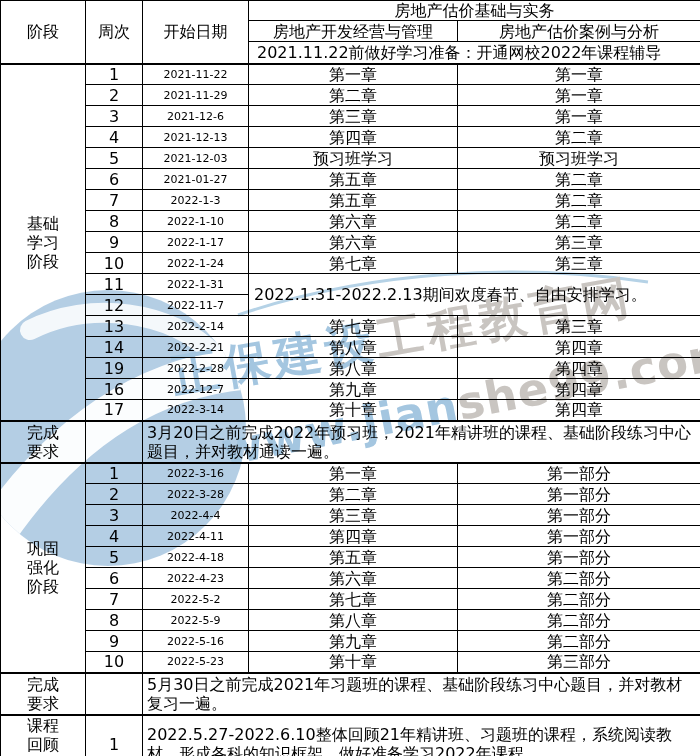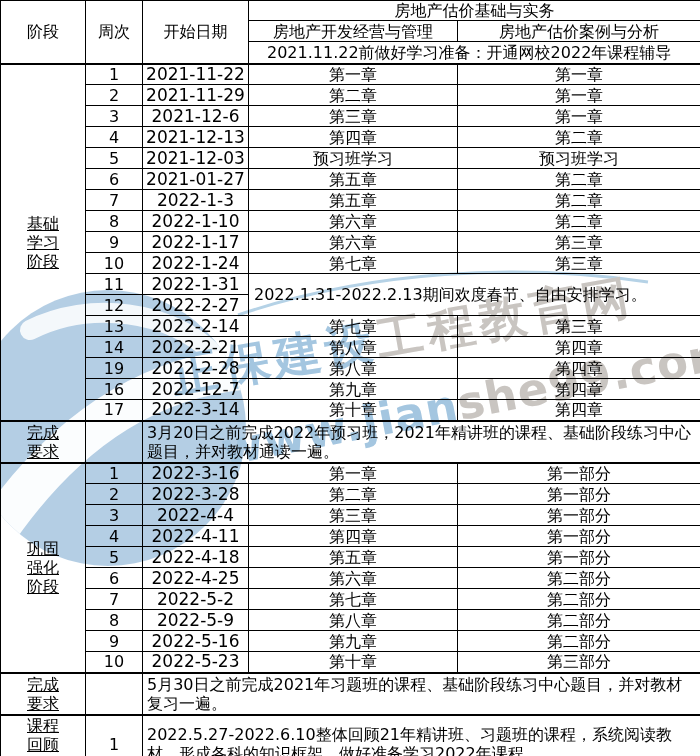"2021.11.22前做好学习准备：开通网校2022年课程辅导" td.prep { padding: 0 18px -> 0 8px }
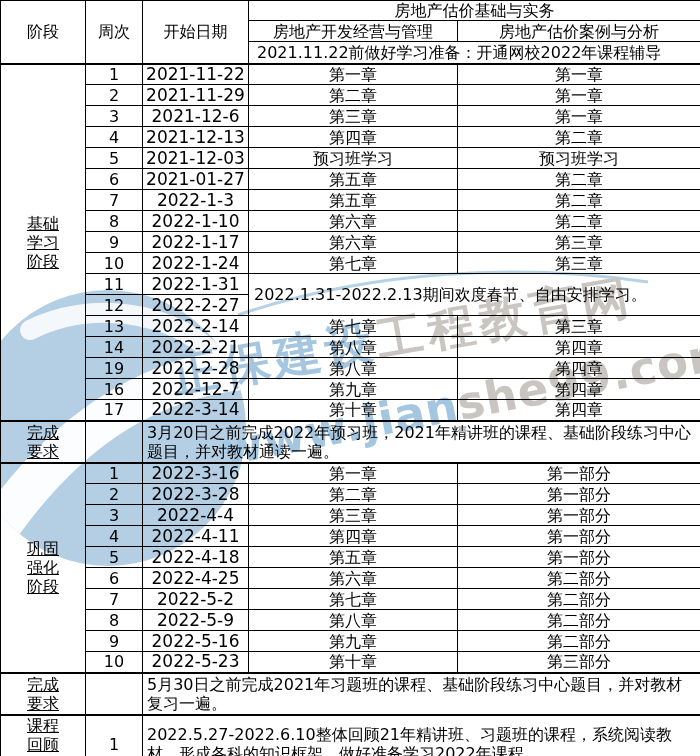"2021-11-22" td.date { font-size: 17px -> 11px }
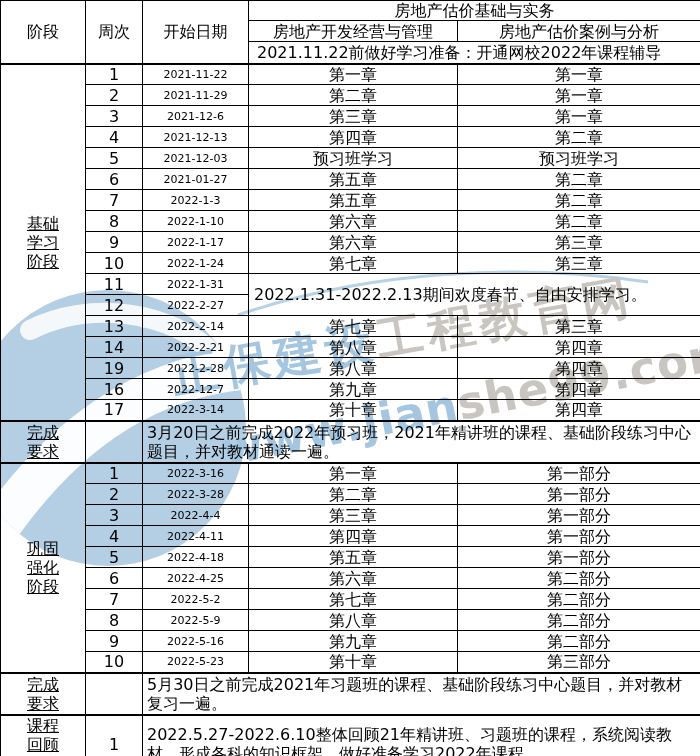"基础学习阶段" td.stage { text-decoration: underline -> none }
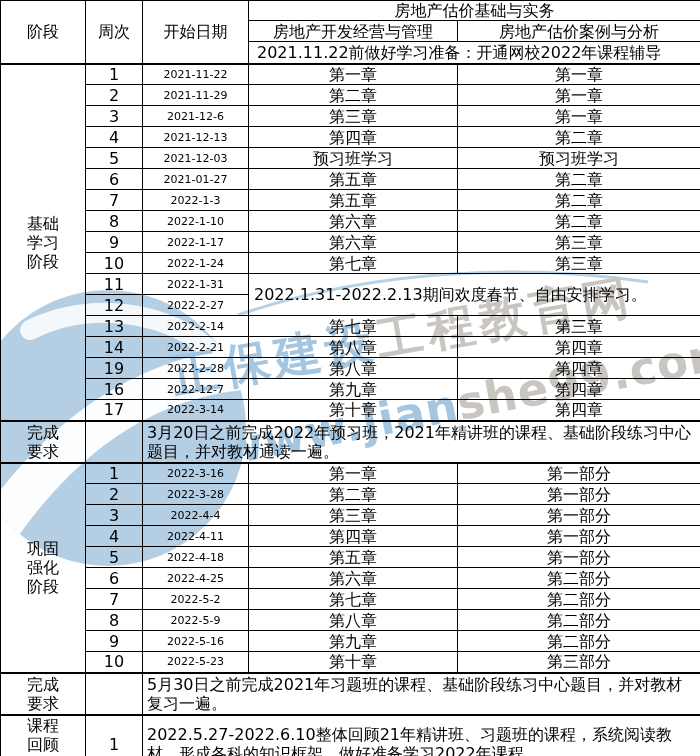"2022-2-27" td.date { text: 2022-2-27 -> 2022-11-7 }
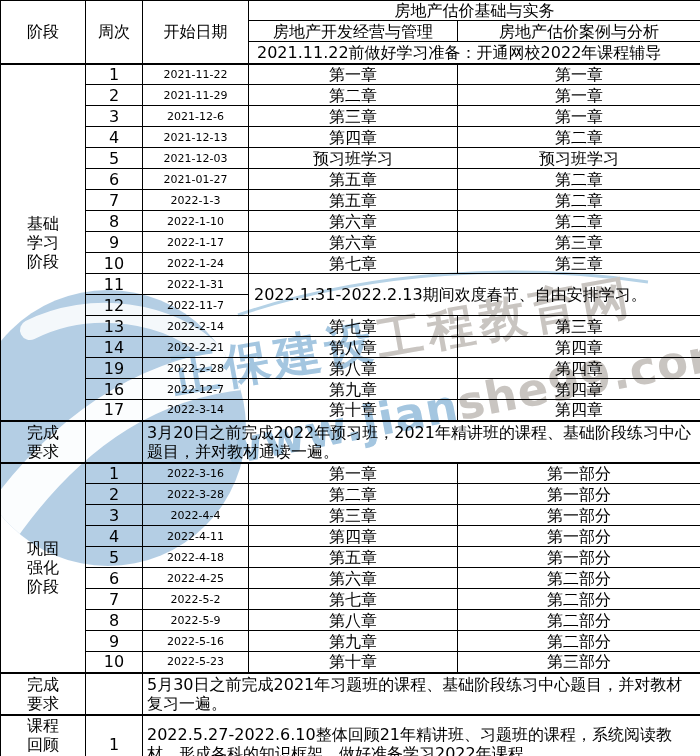"2022-4-25" td.date { text: 2022-4-25 -> 2022-4-23 }
